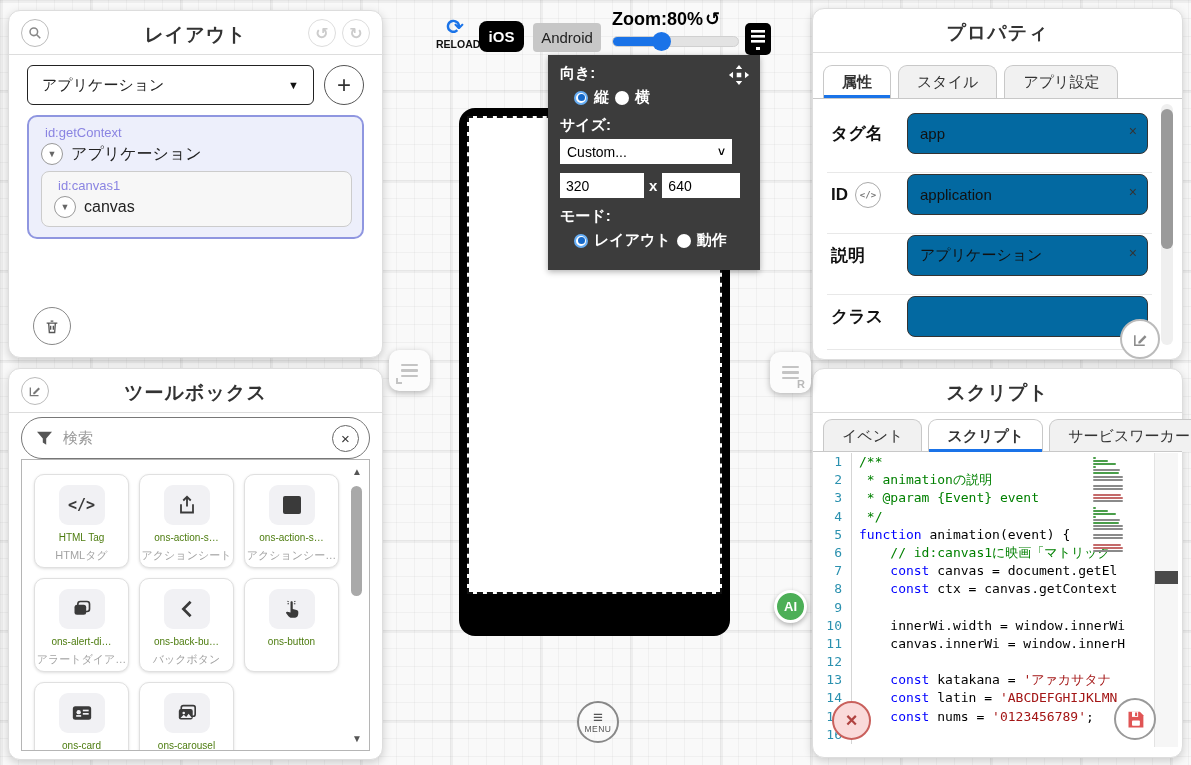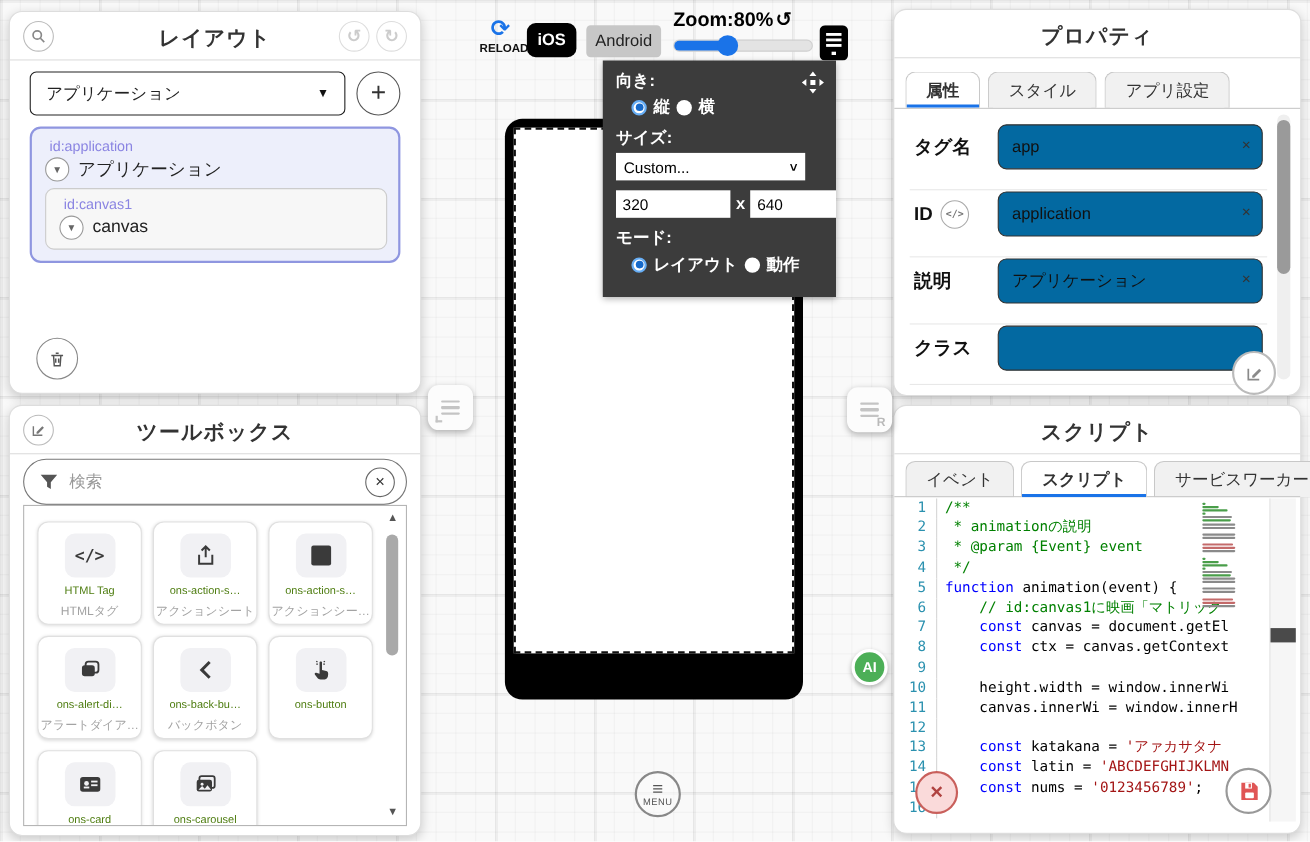"id:application" div.tree-id { text: id:application -> id:getContext }
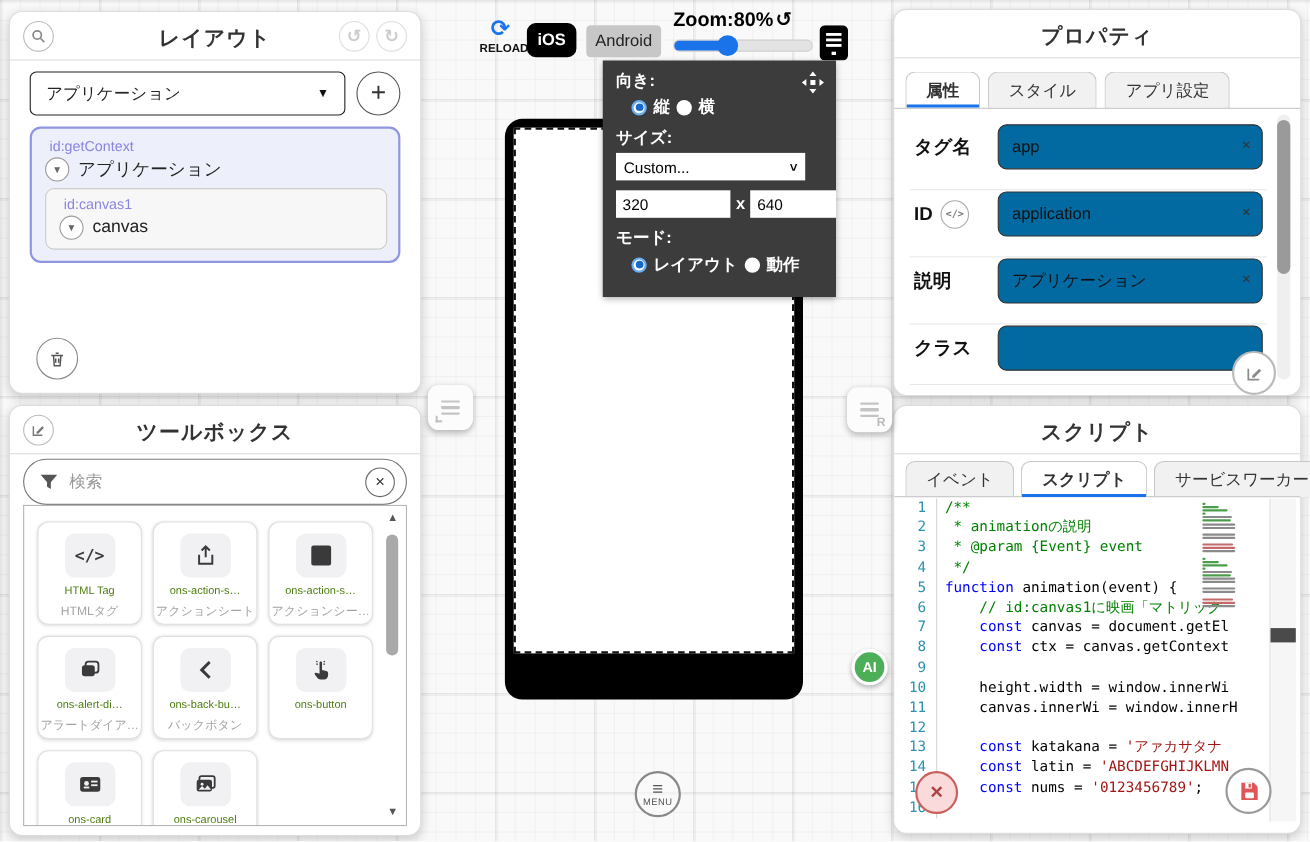"320" input.ov-input { width: 104px -> 84px }
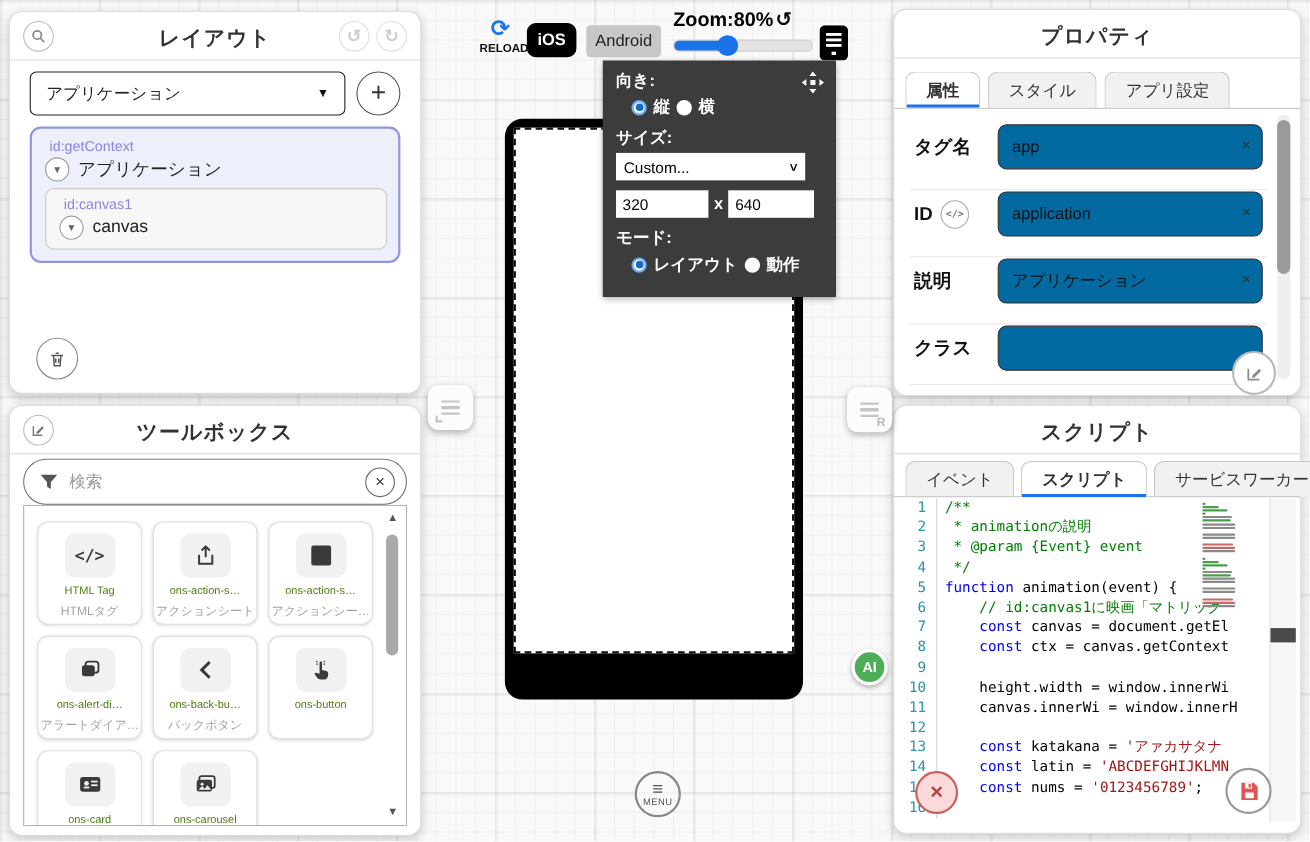"height.width = window.innerWi" span.tok-pl { text: height.width -> innerWi.width }
